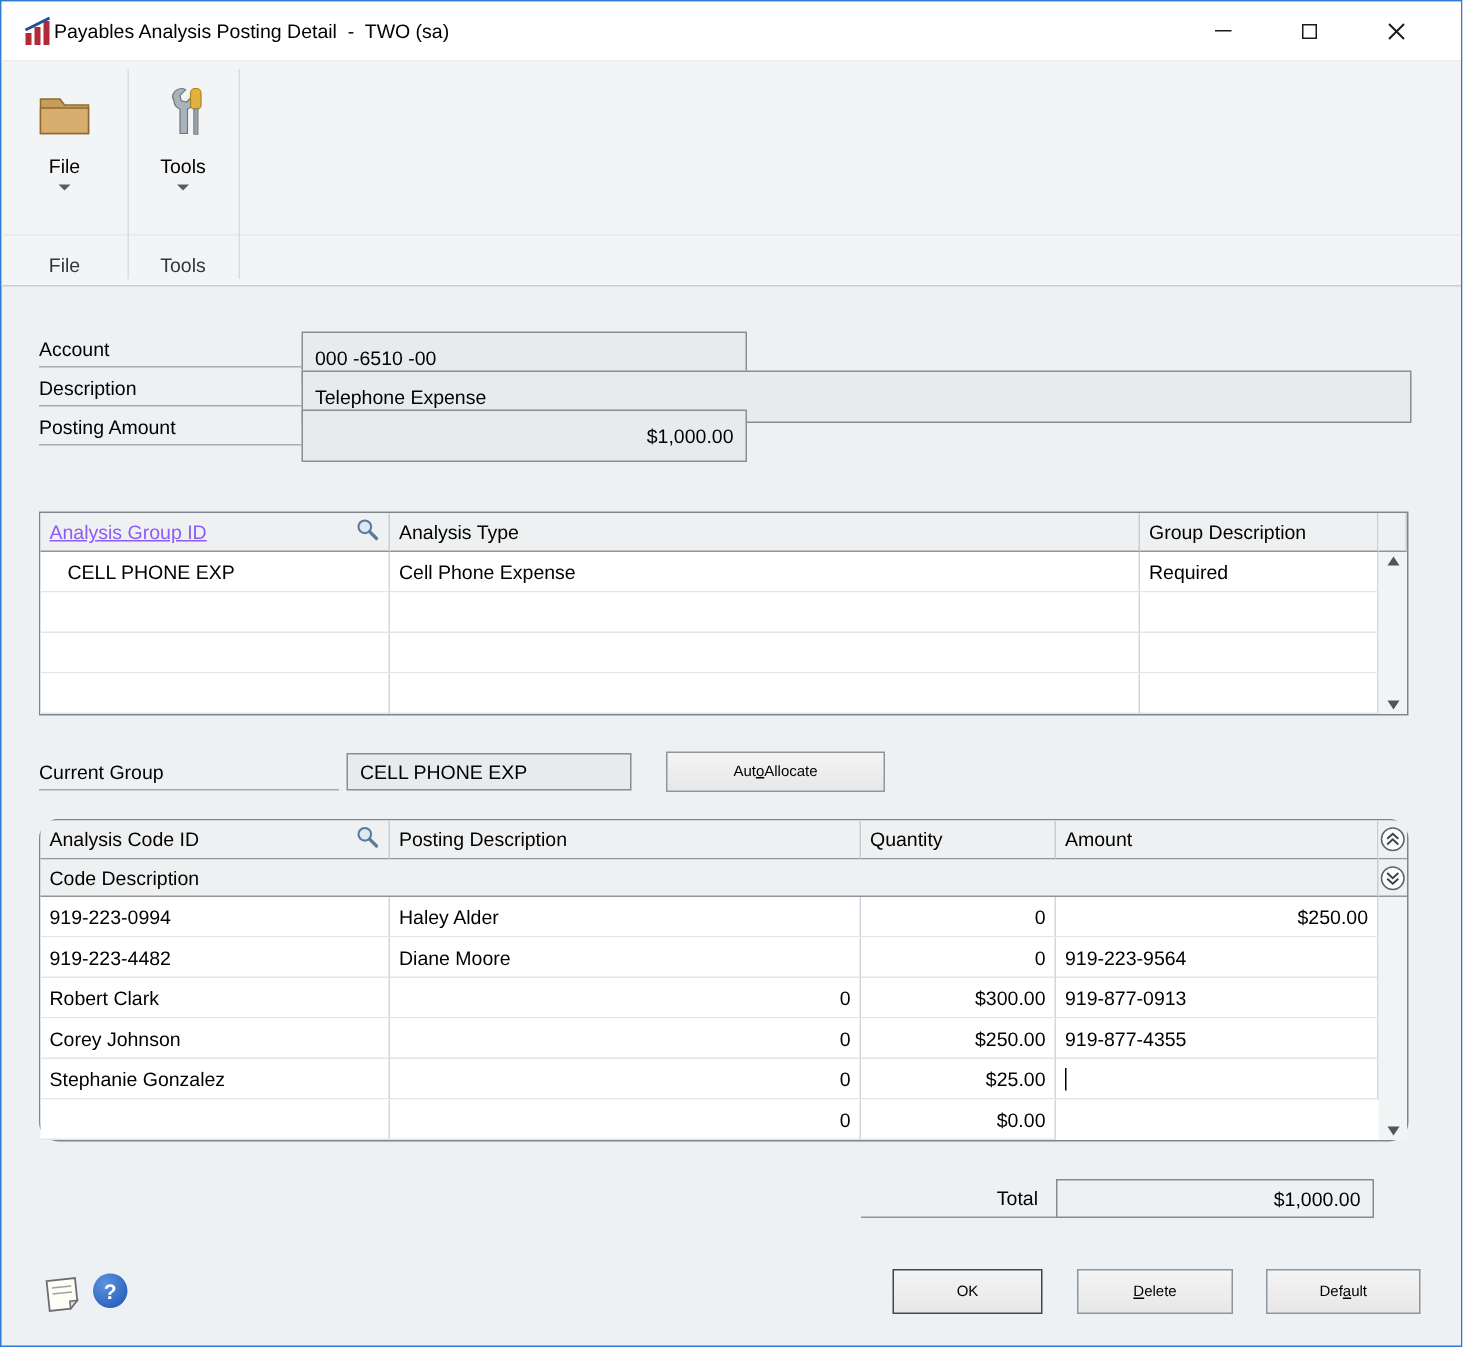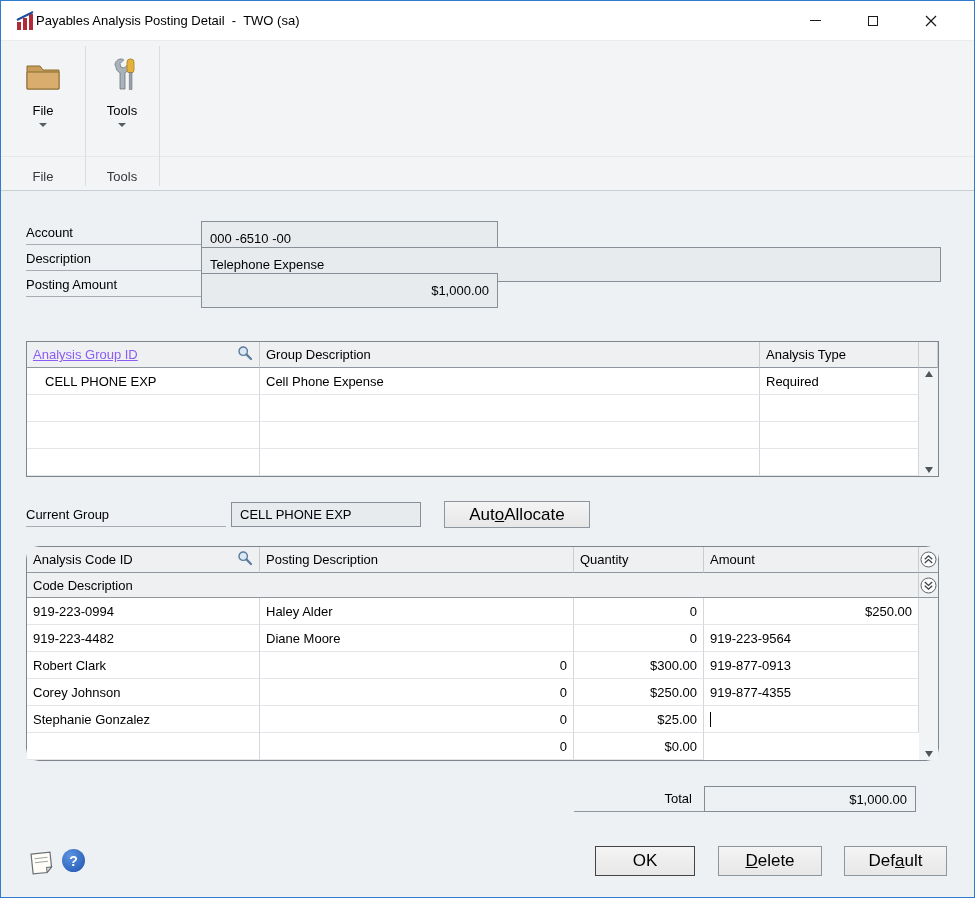"Group Description" div.gh { order: before "Analysis Type" -> after "Analysis Type" }
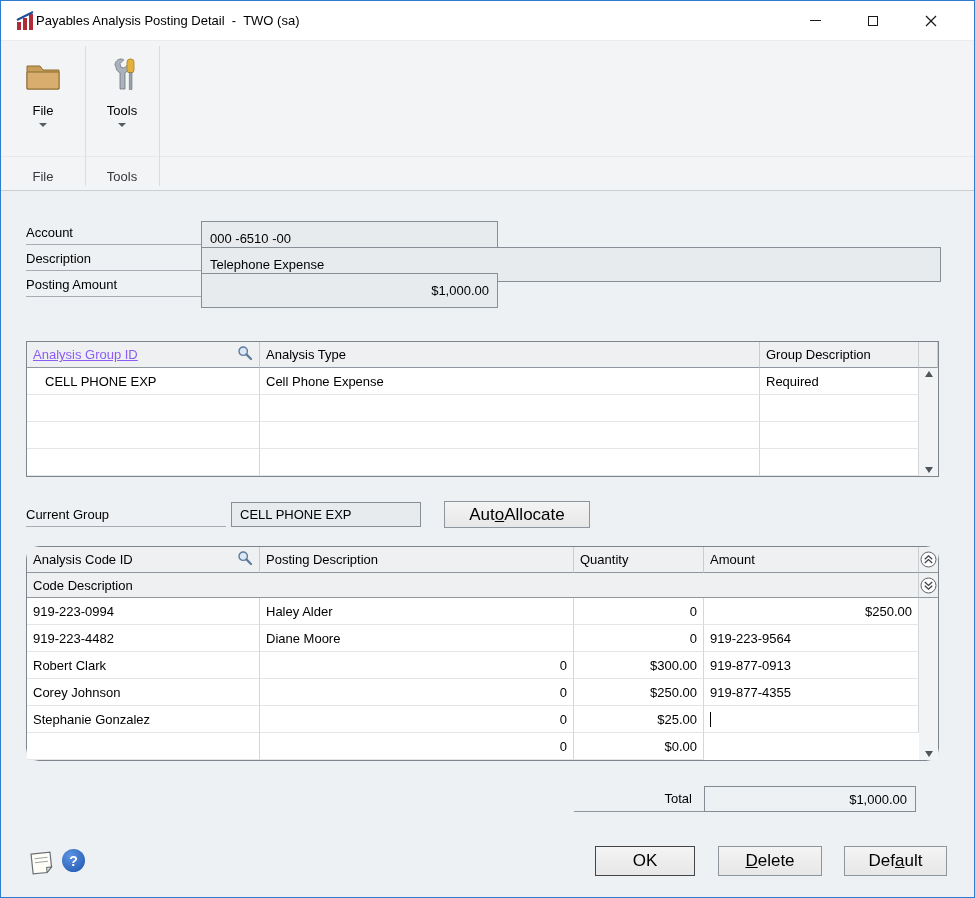"Aut" .btn { font-size: 17px -> 10px }
